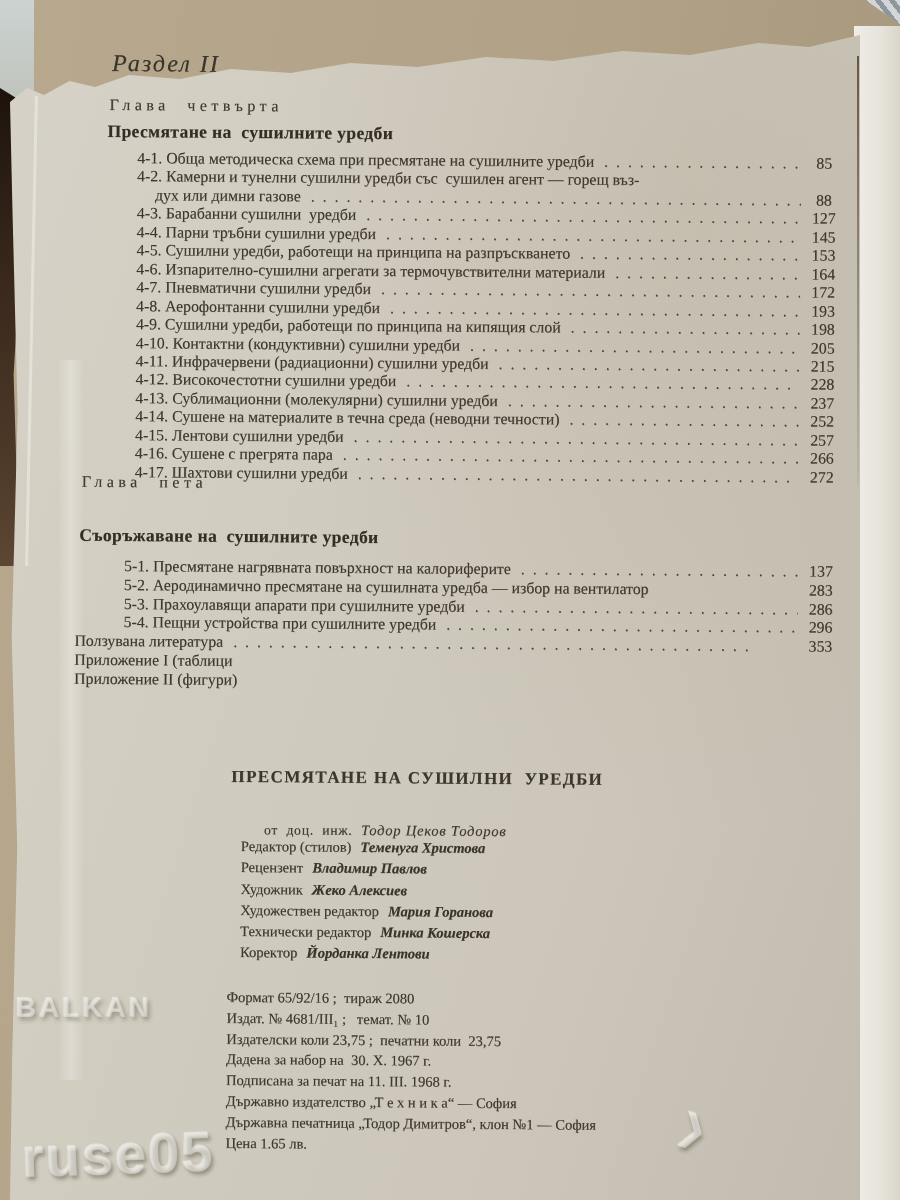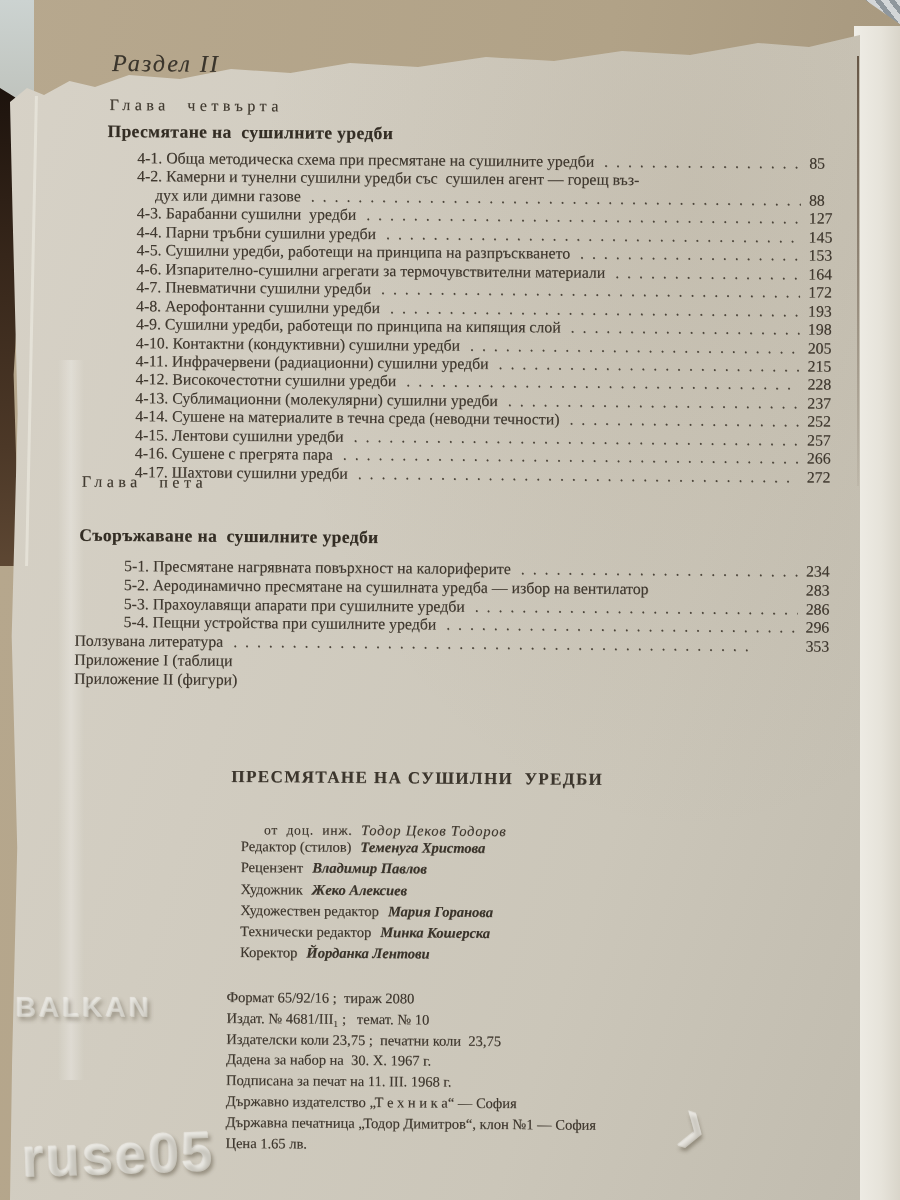"85" .t-page { text-align: left -> center }
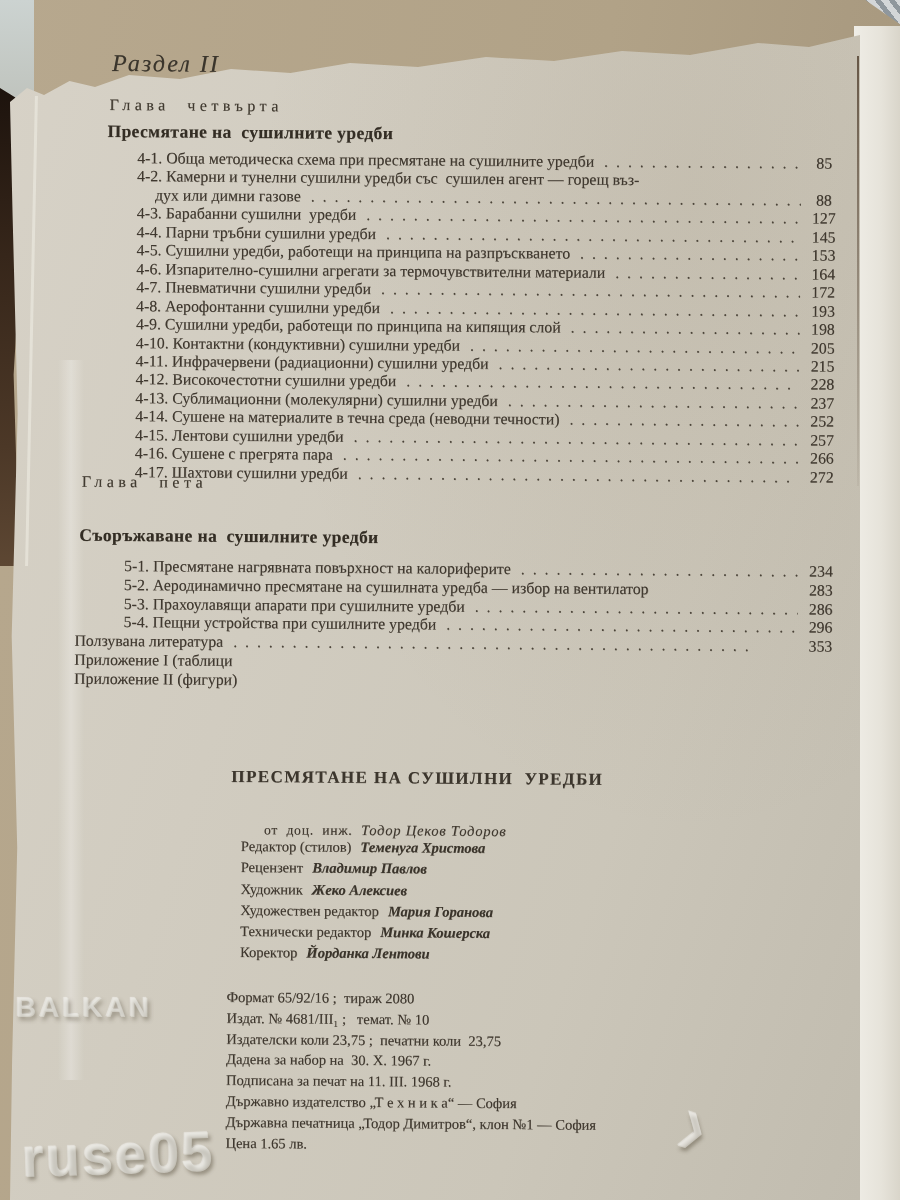"234" span.t-page { text: 234 -> 137 }
